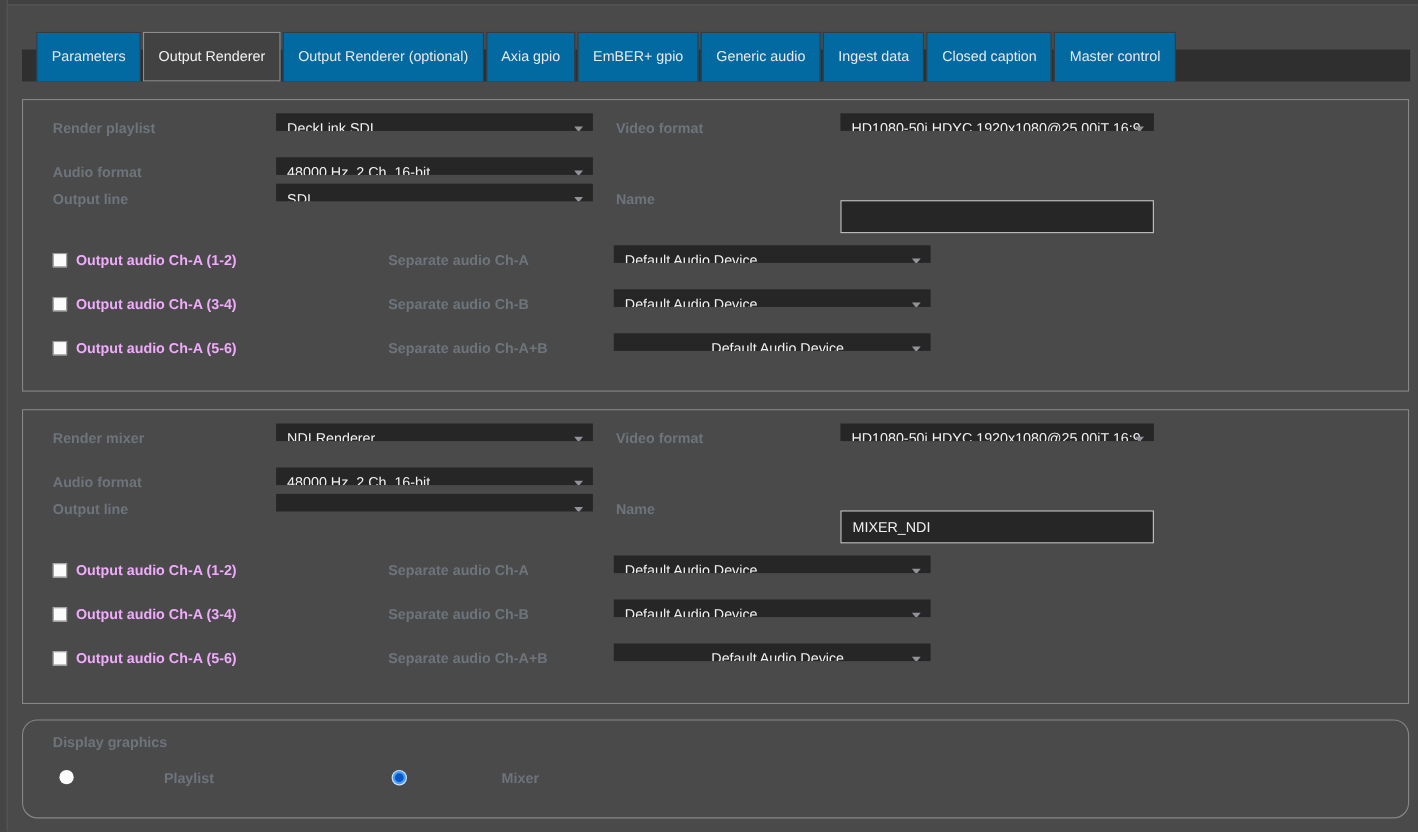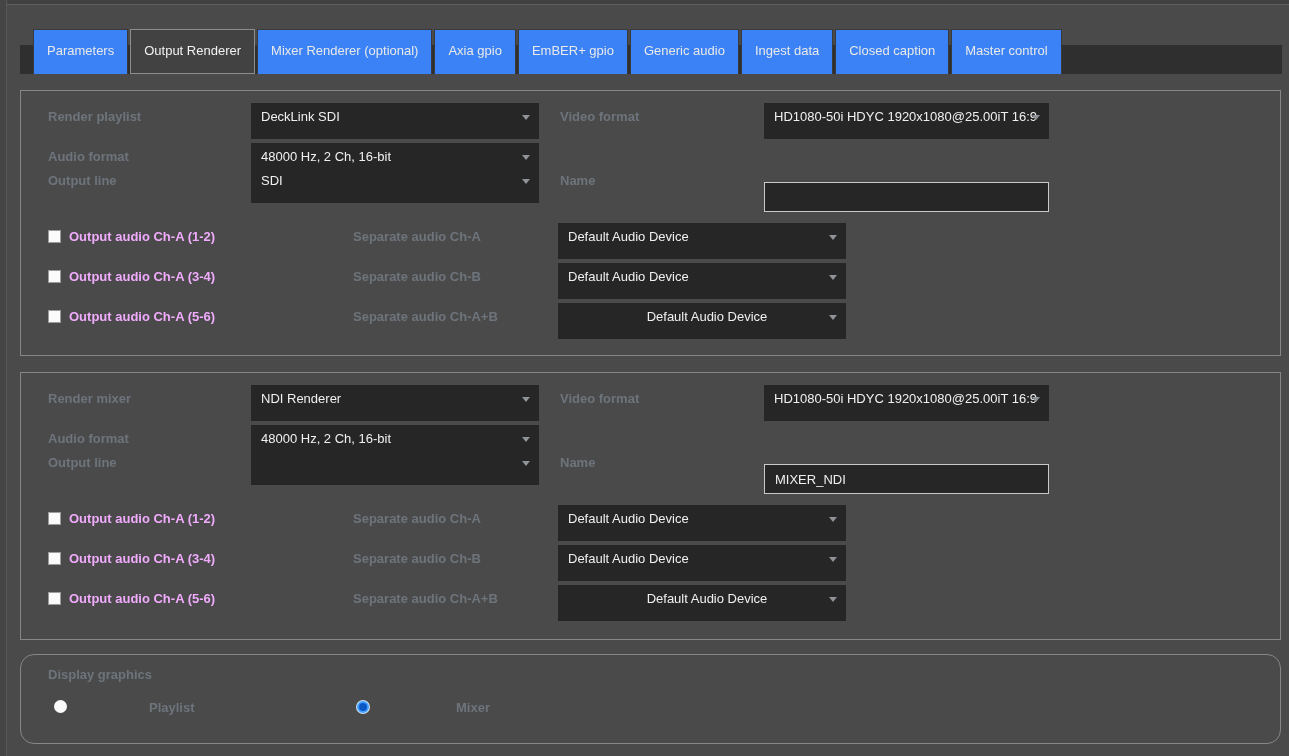"Parameters" .tab { background: #3b82f6 -> #0369a1 }
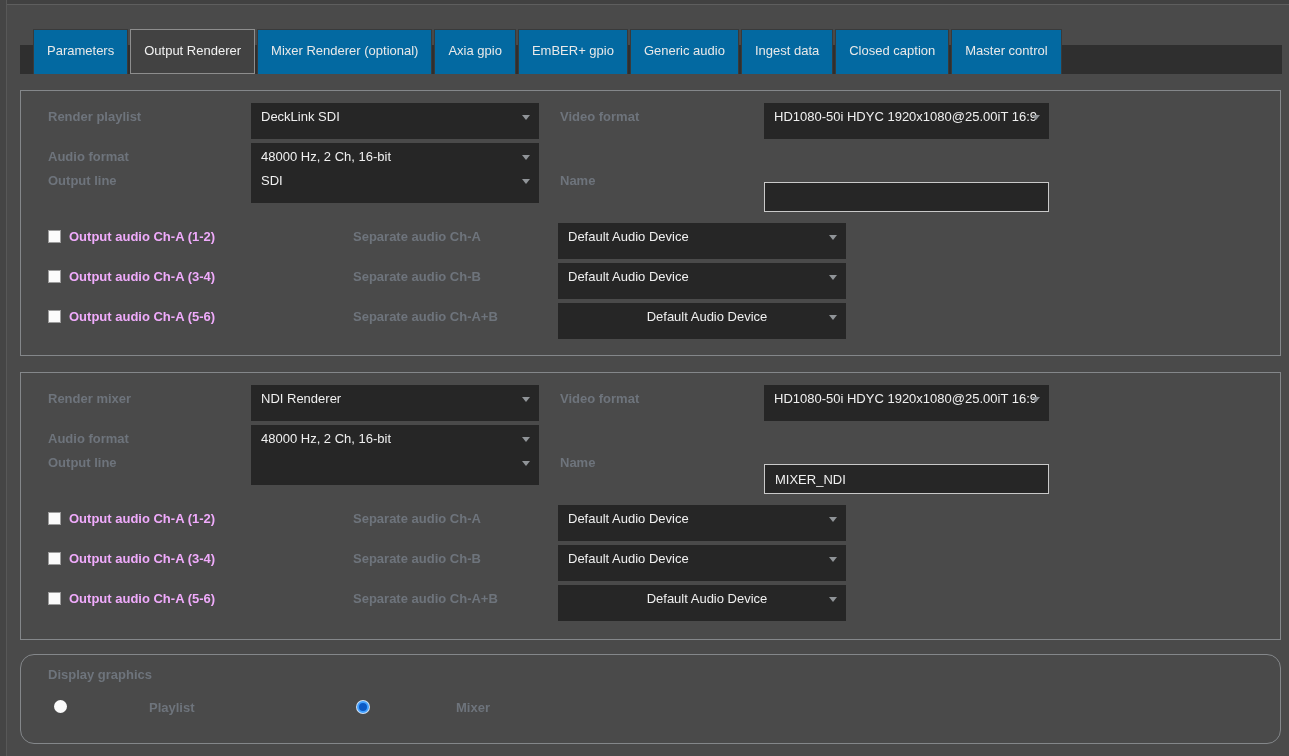"Mixer Renderer (optional)" div.tab { text: Mixer -> Output }
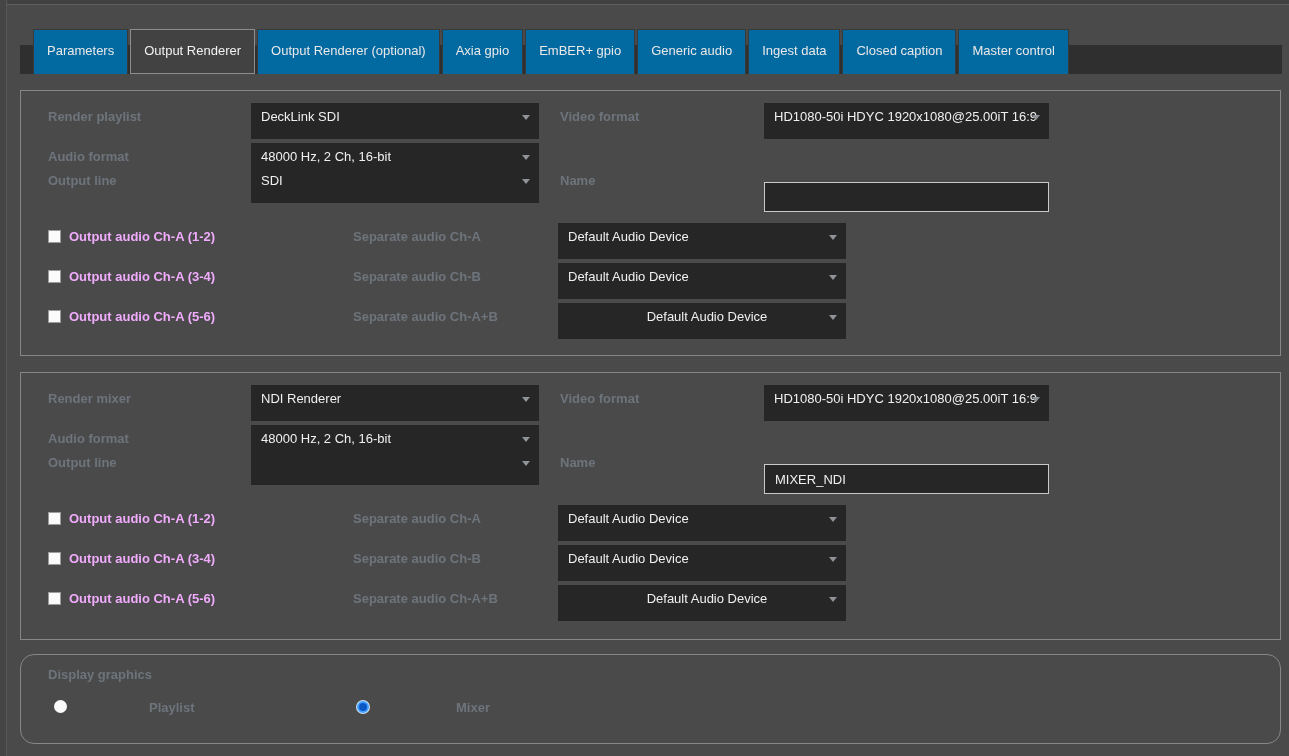"DeckLink SDI" .dd { height: 36px -> 16px }
